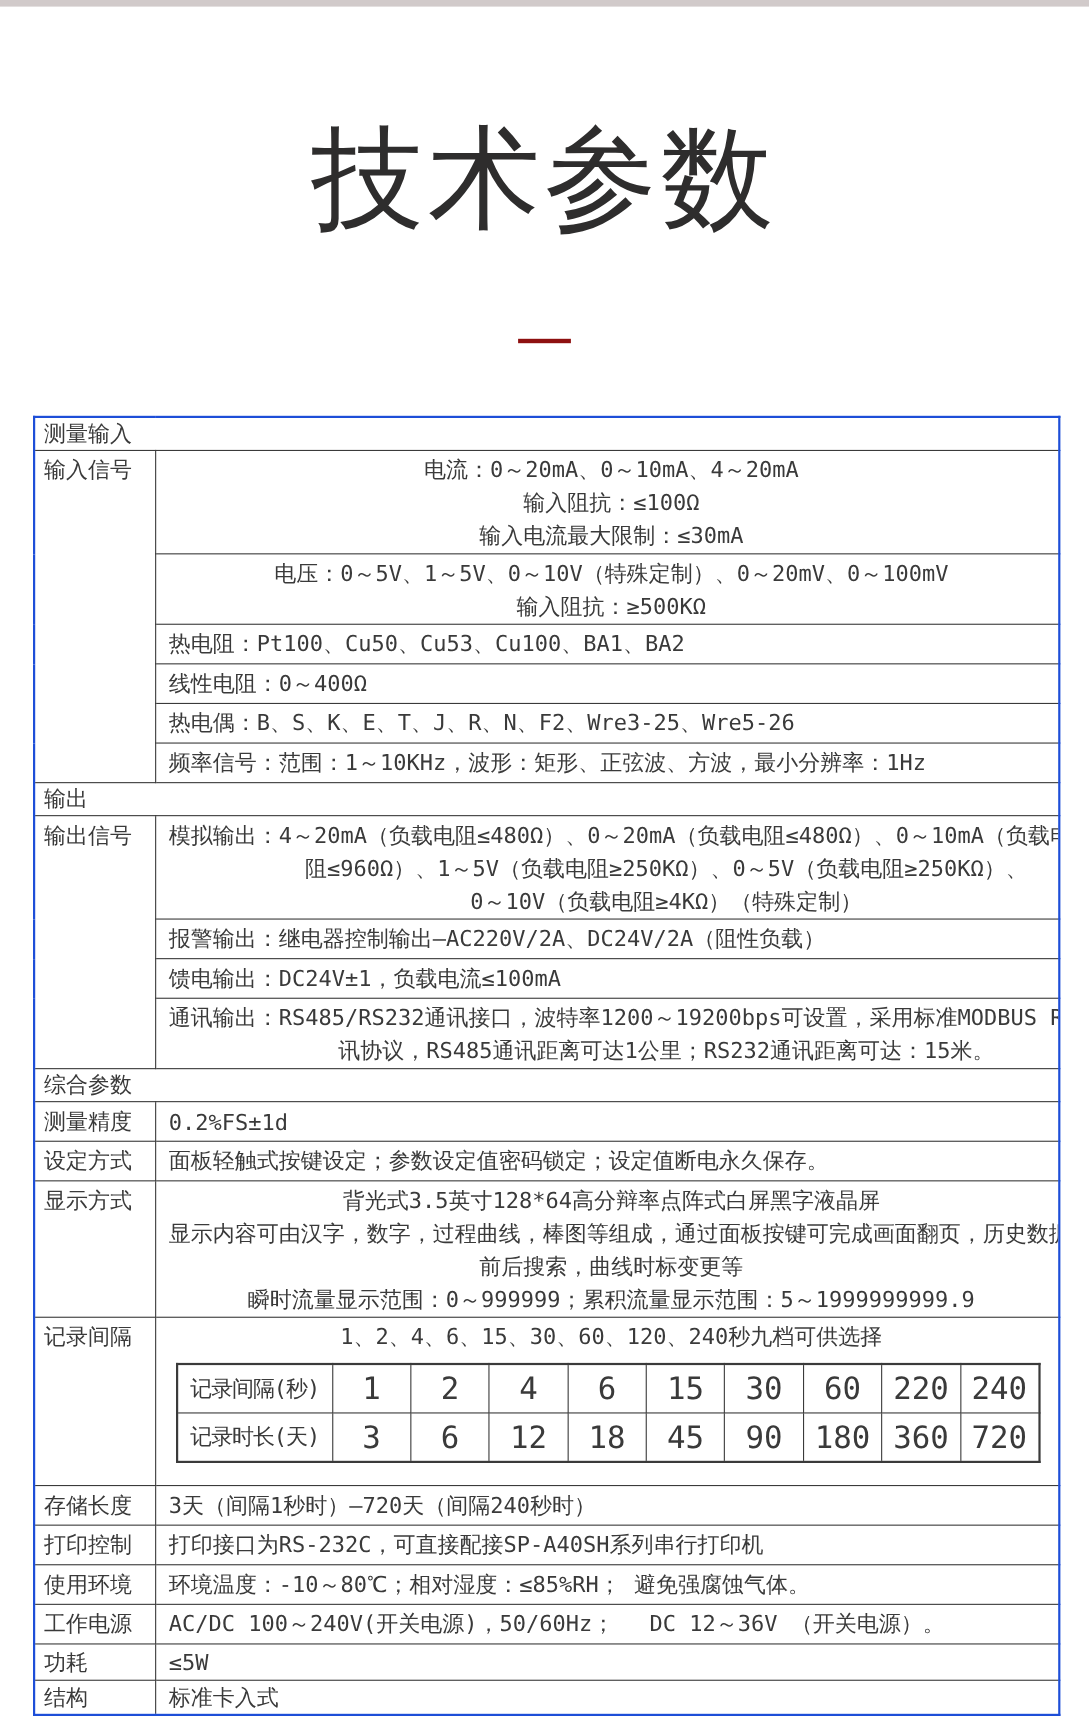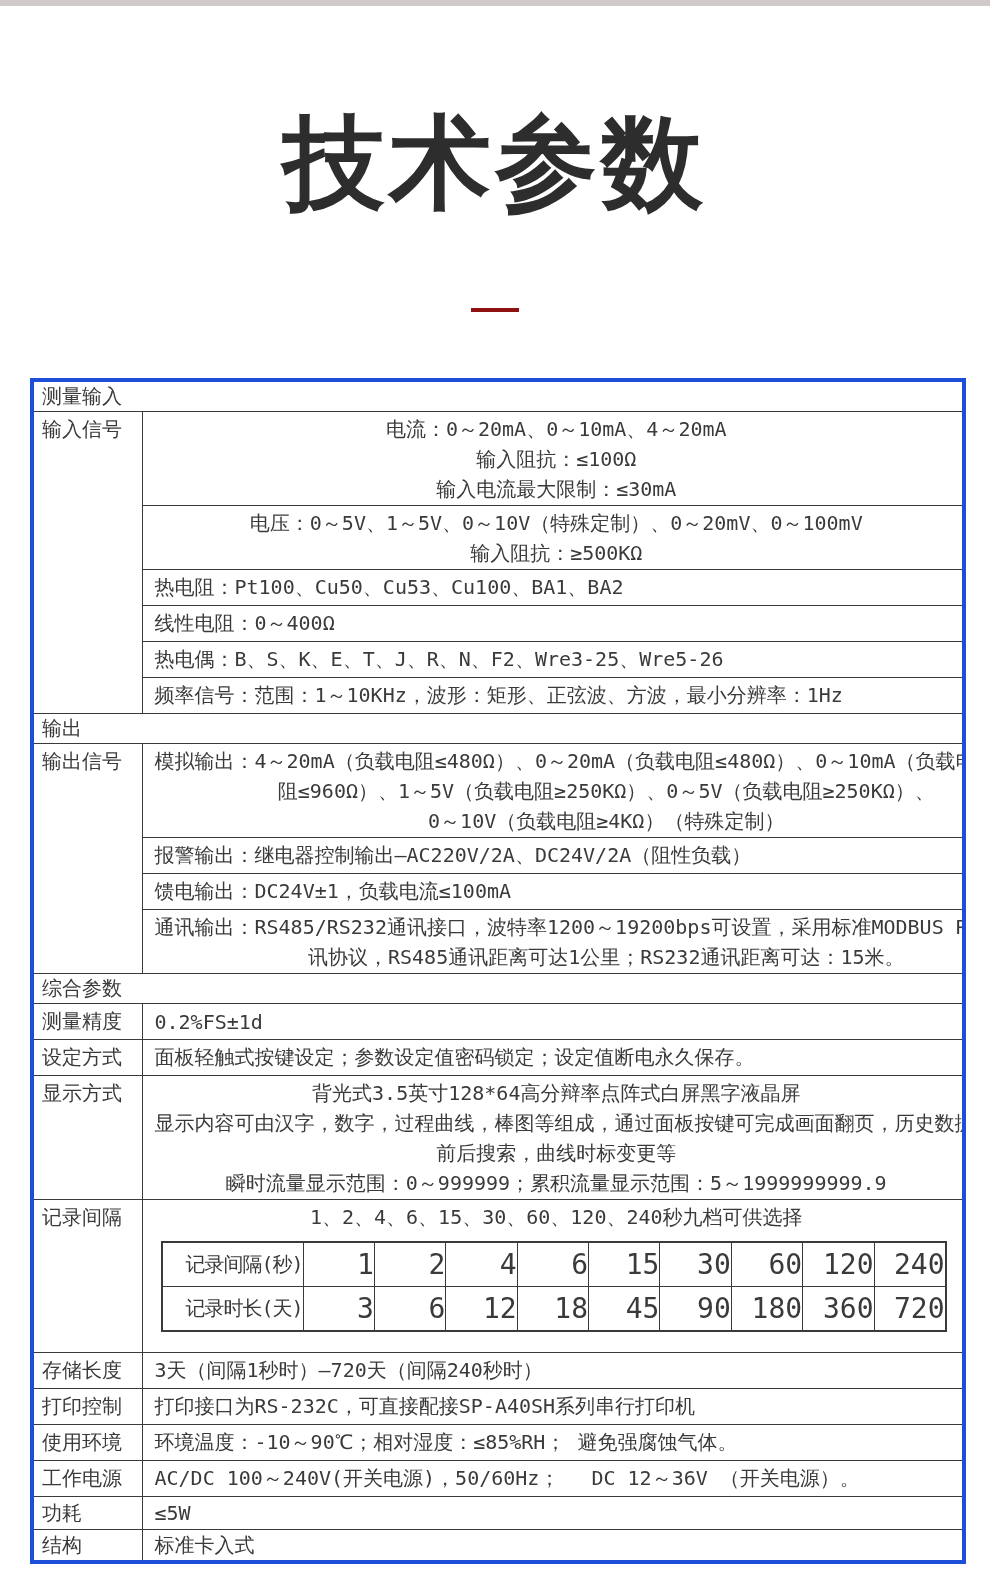"技术参数" .page-title { font-weight: 700 -> 400 }
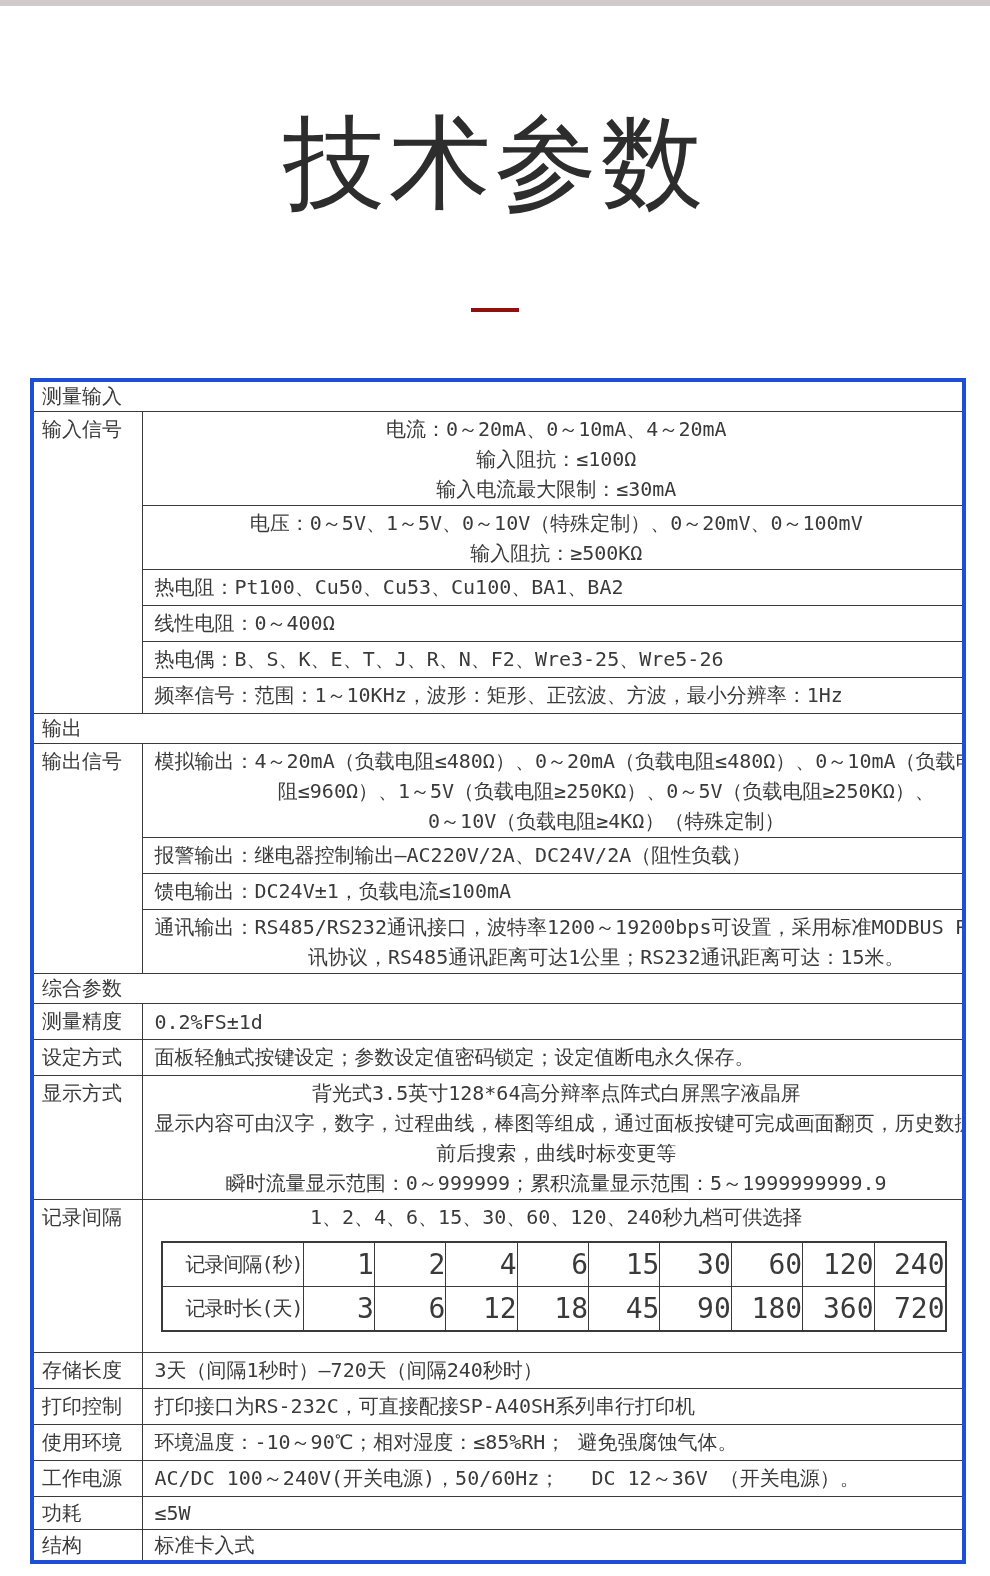"测量输入" .spec-table { border: 4px solid #1d4ed8 -> 2px solid #1d4ed8 }
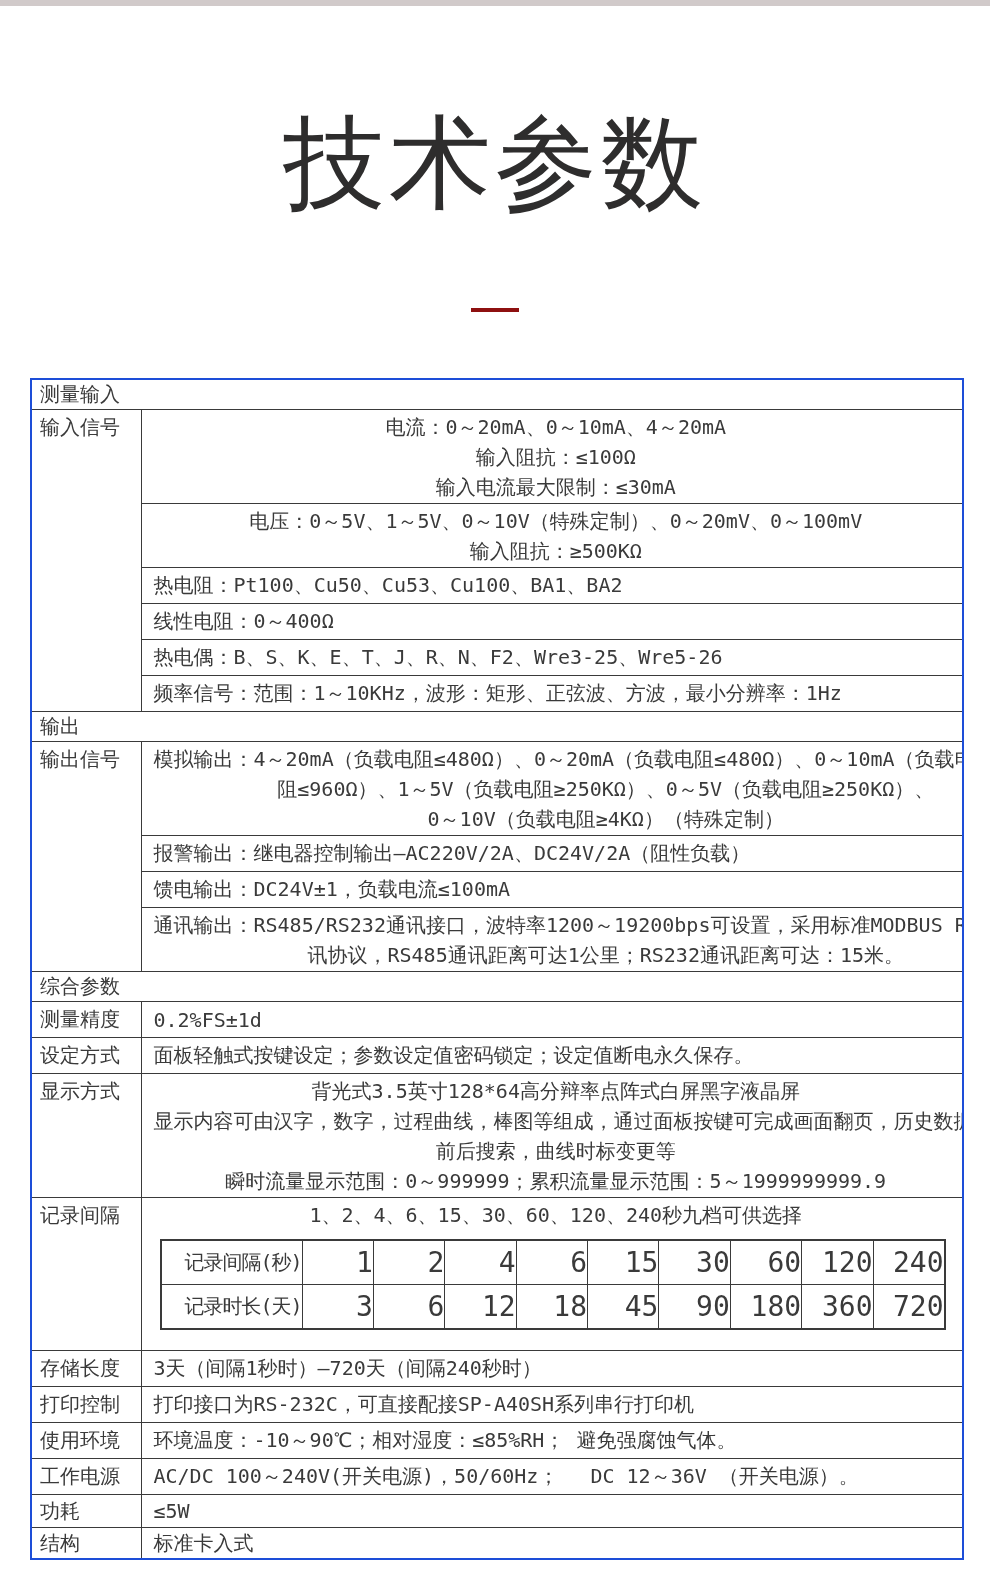"记录间隔(秒)" .mini td { text-align: right -> center }
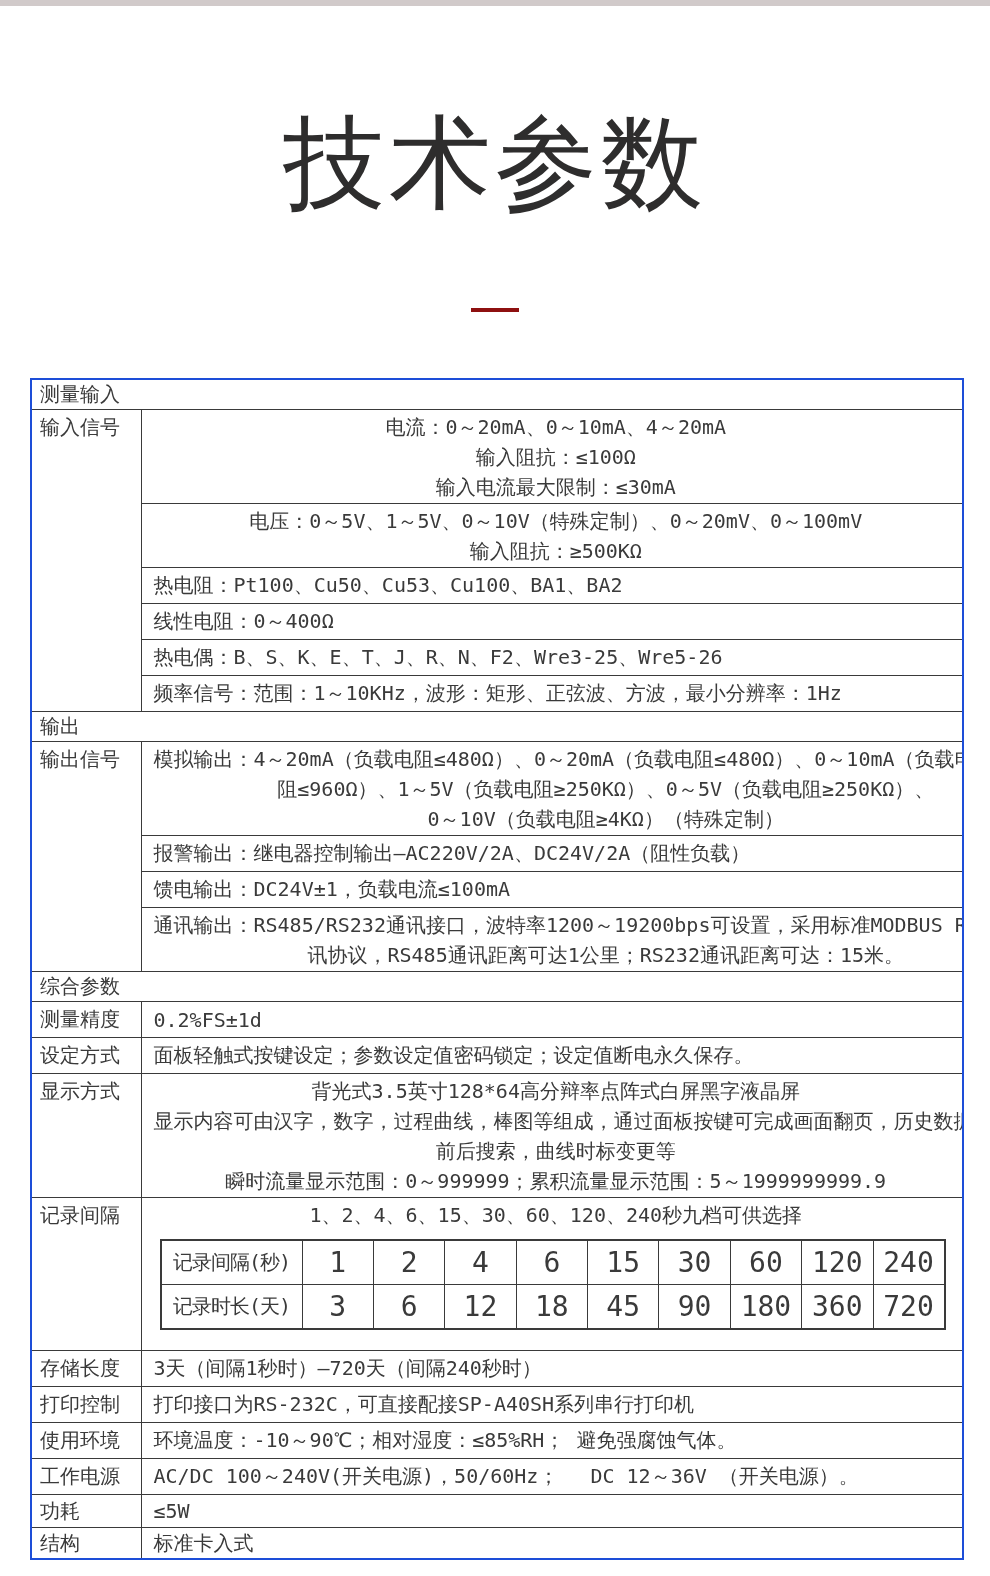"120" td.mnum { text: 120 -> 220 }
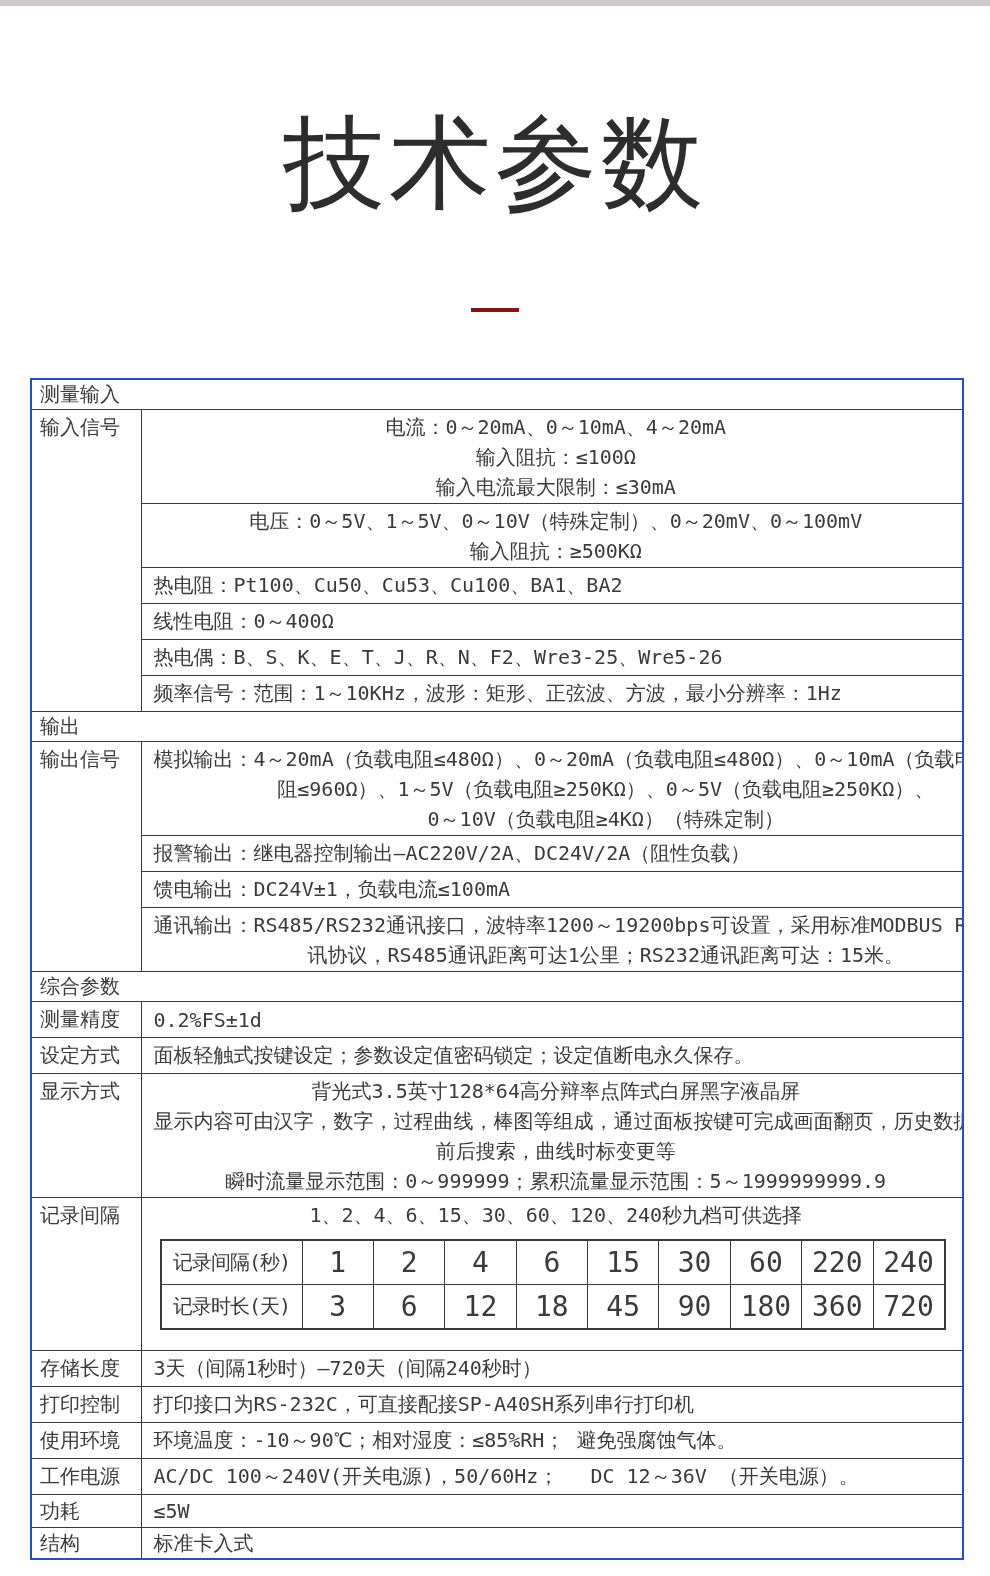"环境温度：-10～90℃；相对湿度：≤85%RH； 避免强腐蚀气体。" td.val { text: 90 -> 80 }
